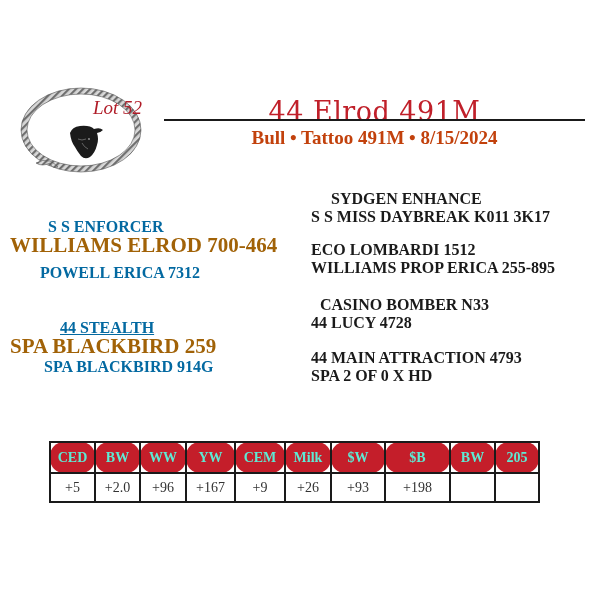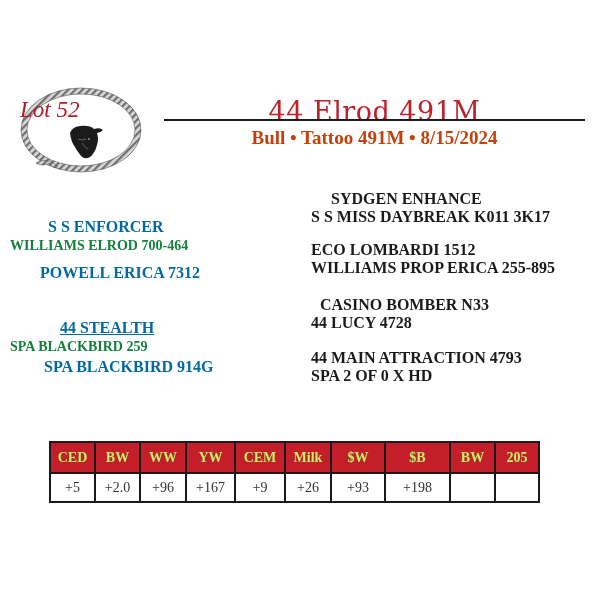"Lot 52" .lot-text { font-size: 23px -> 19px; text-align: left -> right }
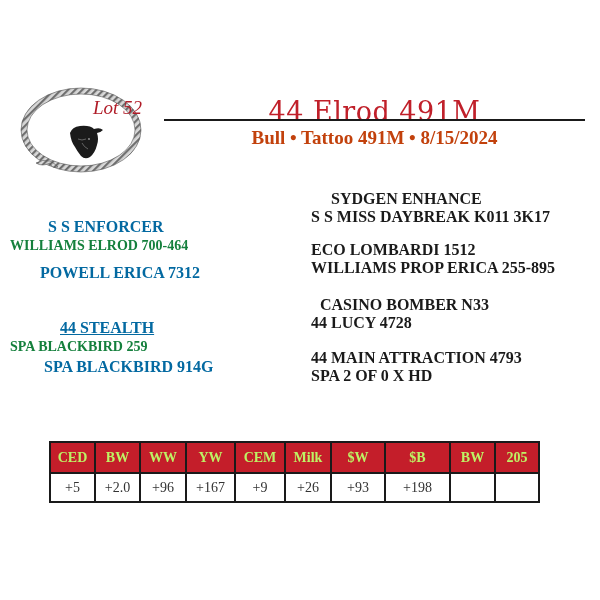"WILLIAMS ELROD 700-464" .ped.main { color: #15803d -> #a16207; font-size: 14px -> 21px }
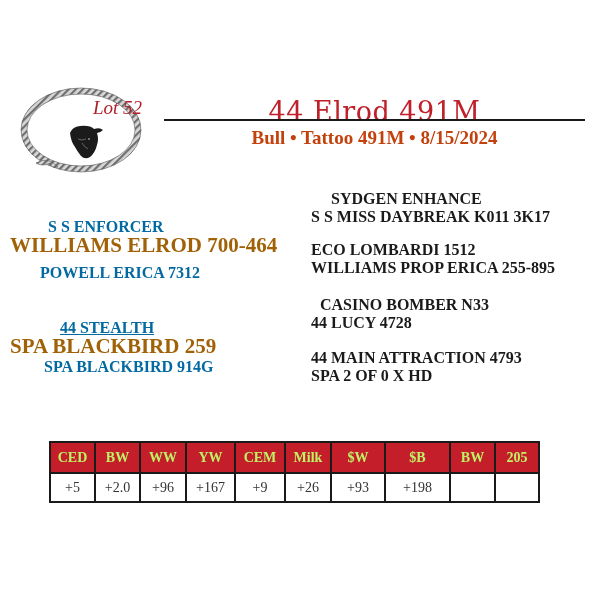"CED" .epd th { border-radius: none -> 14px; color: #bef264 -> #5eead4 }
